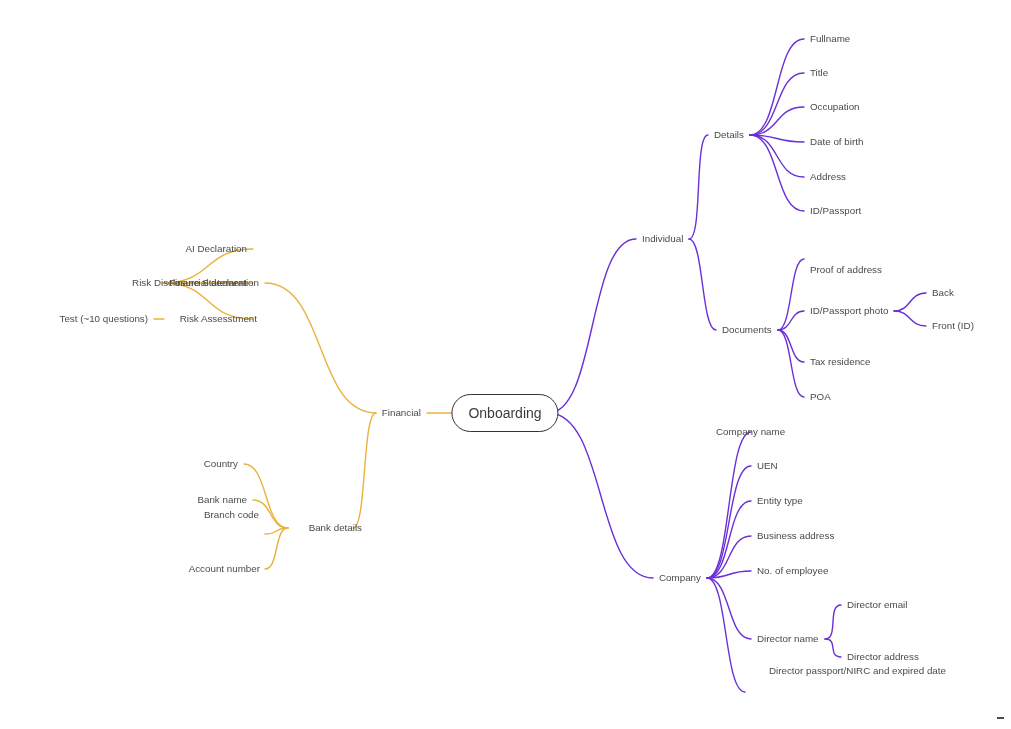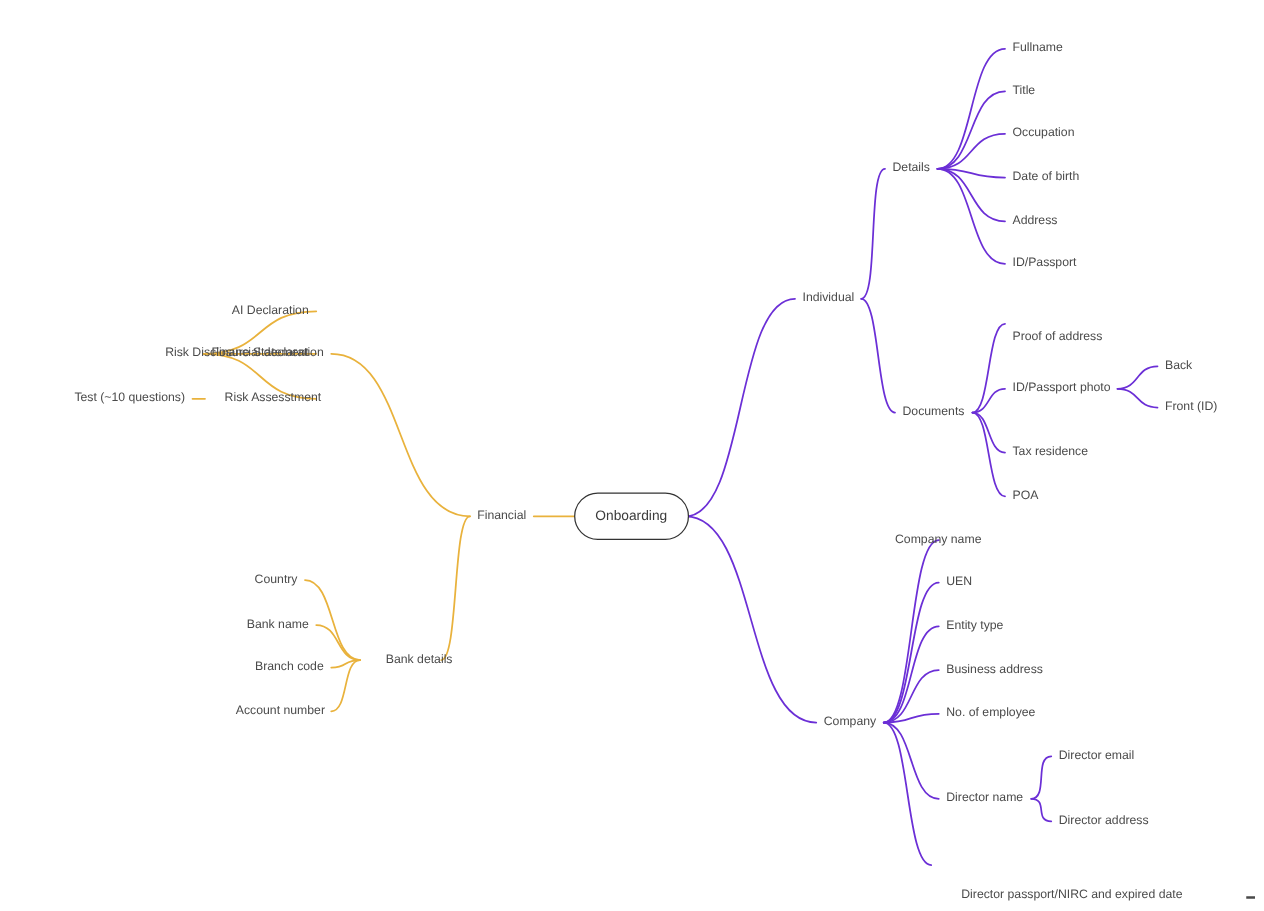"Onboarding" .root-node { font-size: 11px -> 14px }
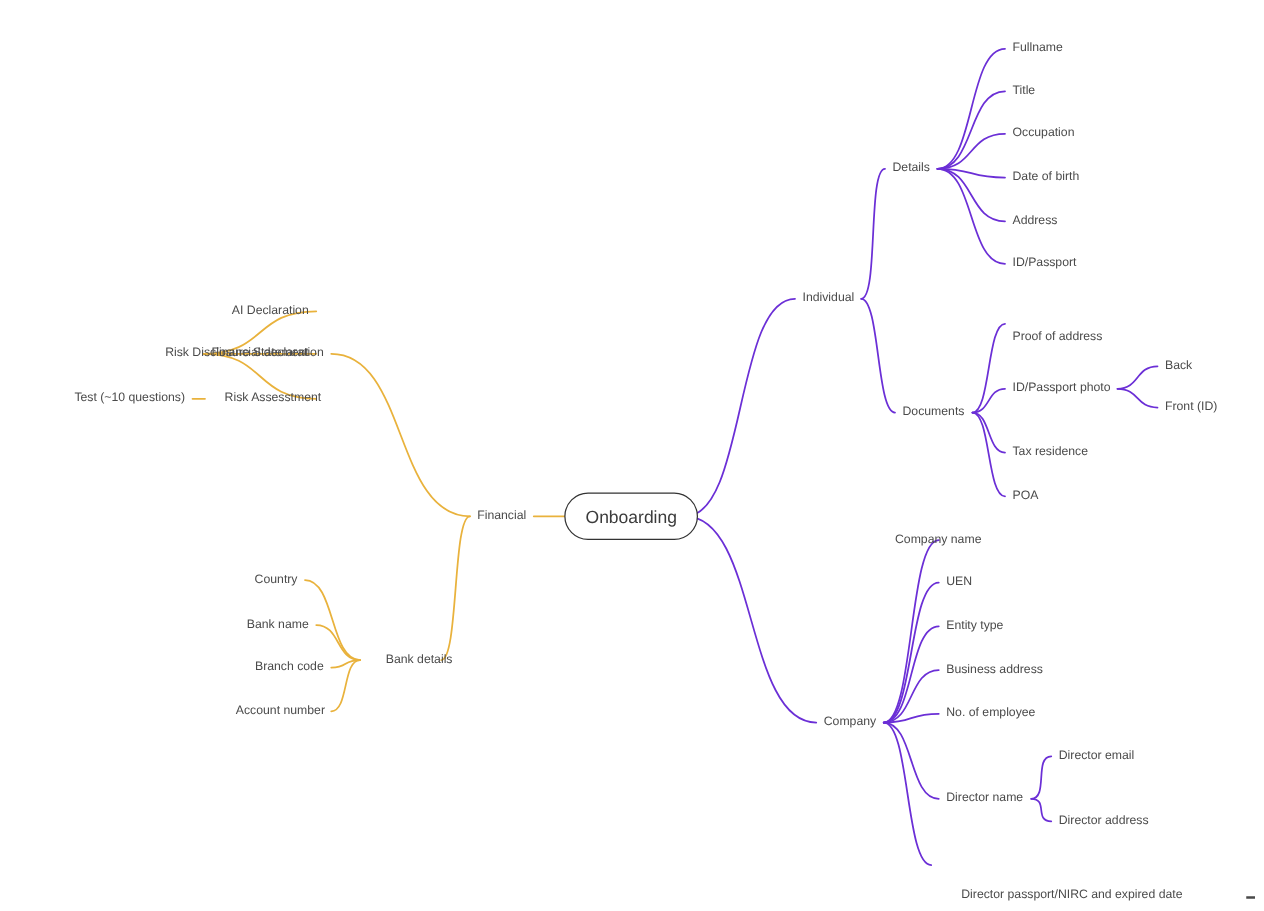"Branch code" div.node { top: 534px -> 515px }
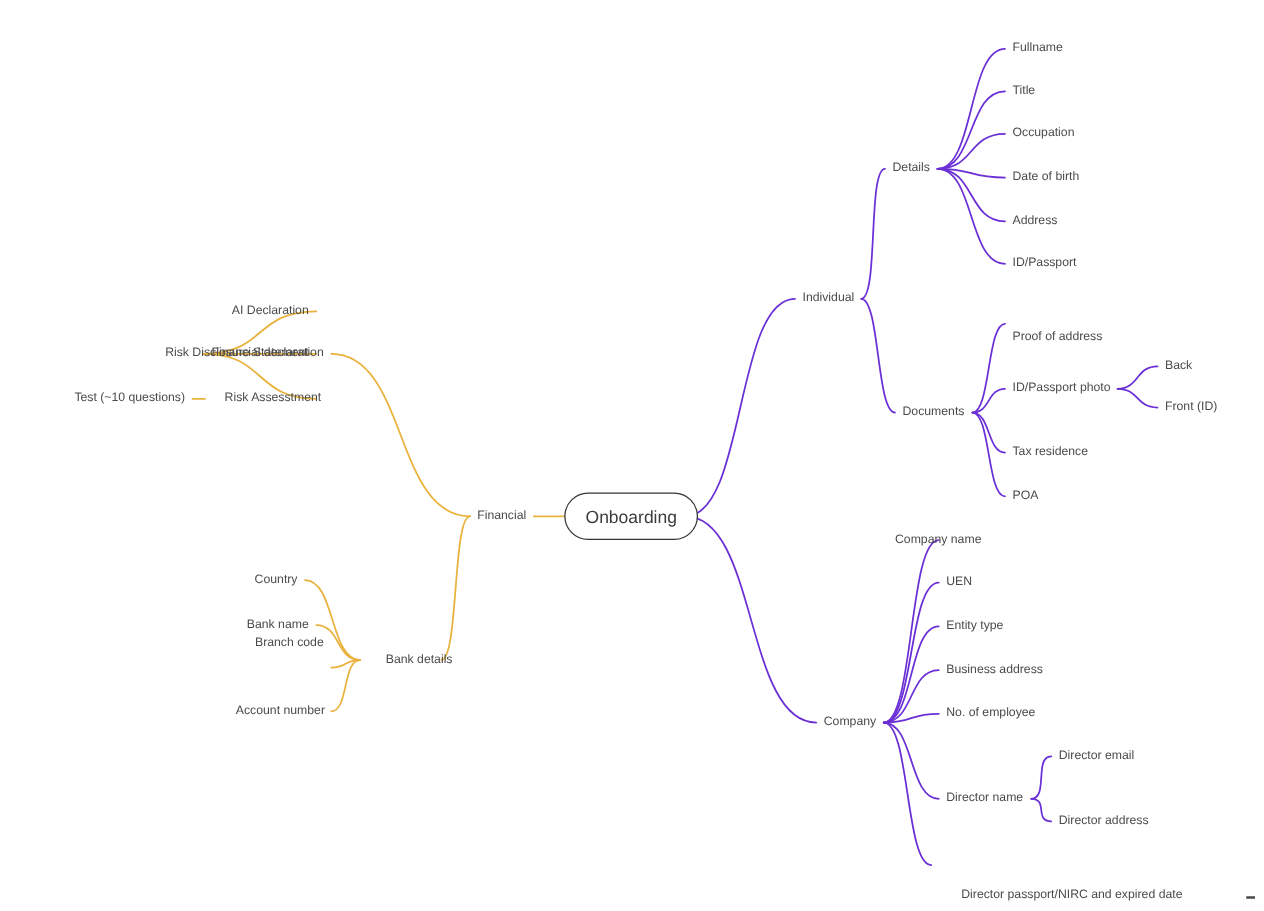"Director passport/NIRC and expired date" div.node { top: 716px -> 671px }
